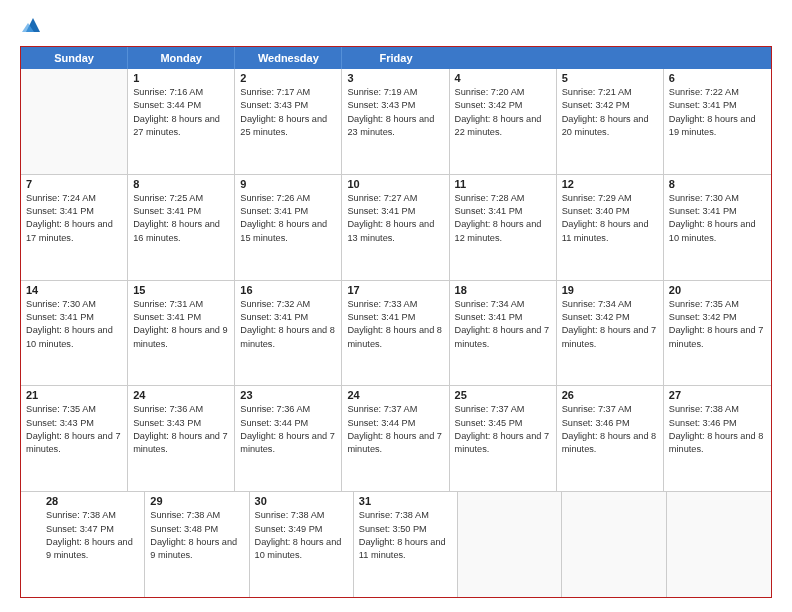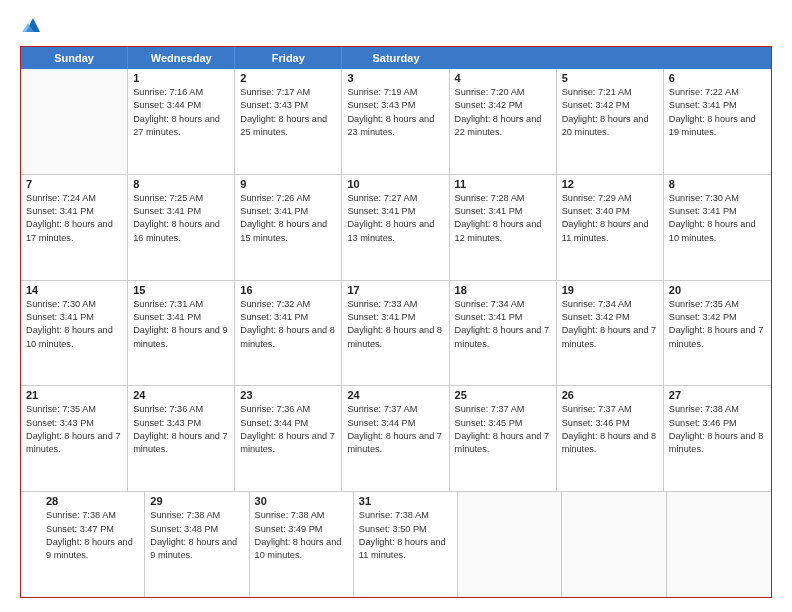"Monday" div.cal-header-cell { html: none -> <div>Monday</div> }
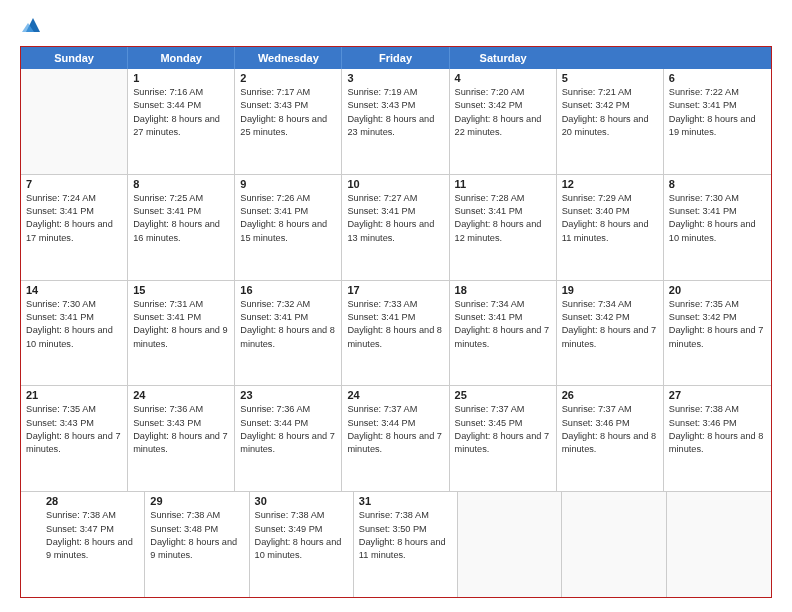"Saturday" div.cal-header-cell { html: <div>Saturday</div> -> none }
